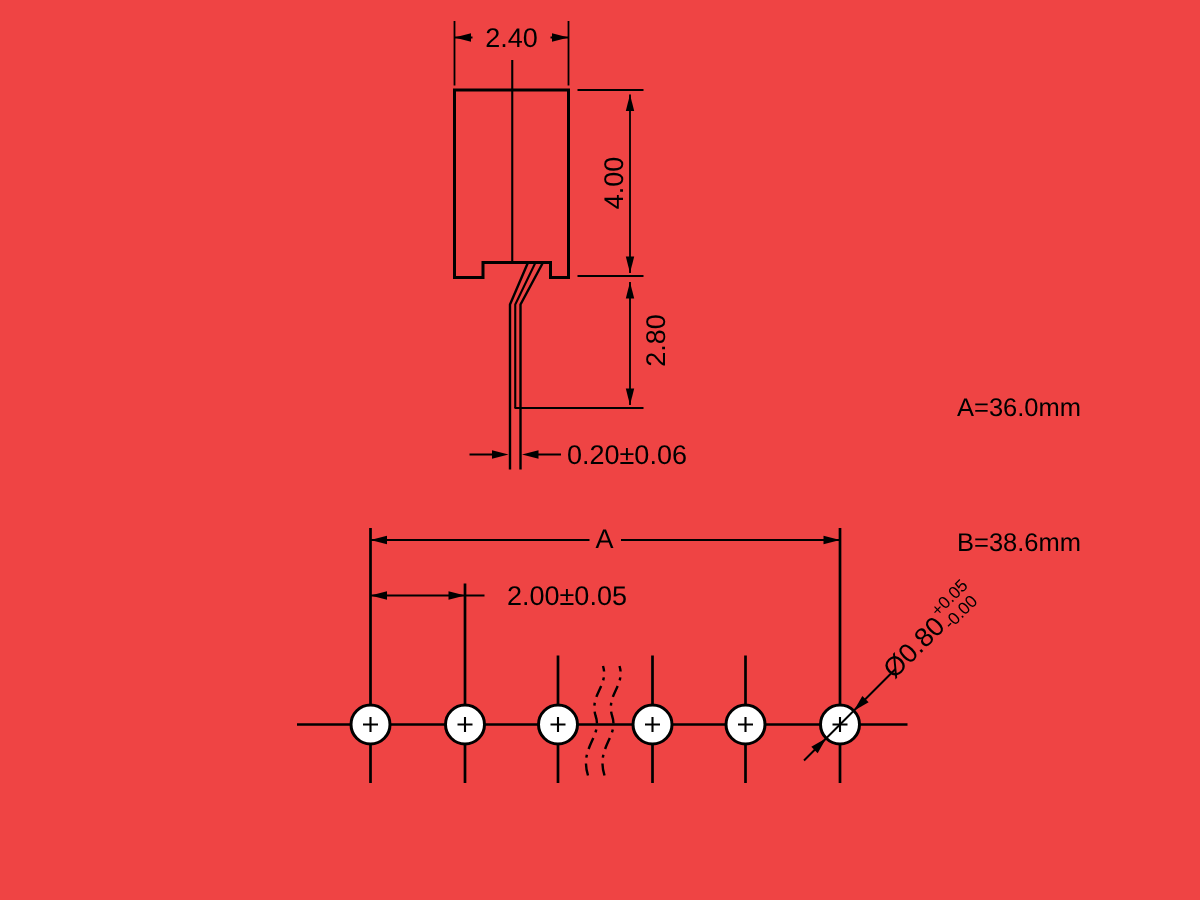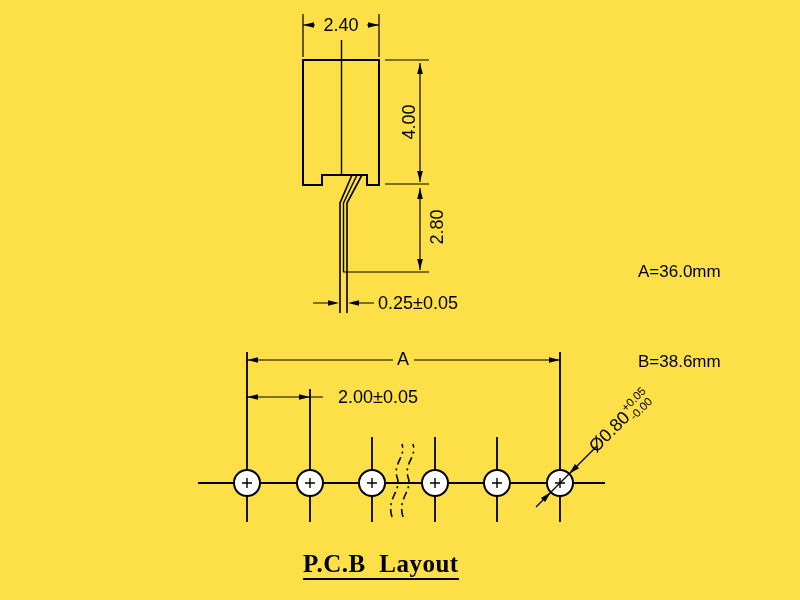"2.40" .canvas { background: #fde047 -> #ef4444 }
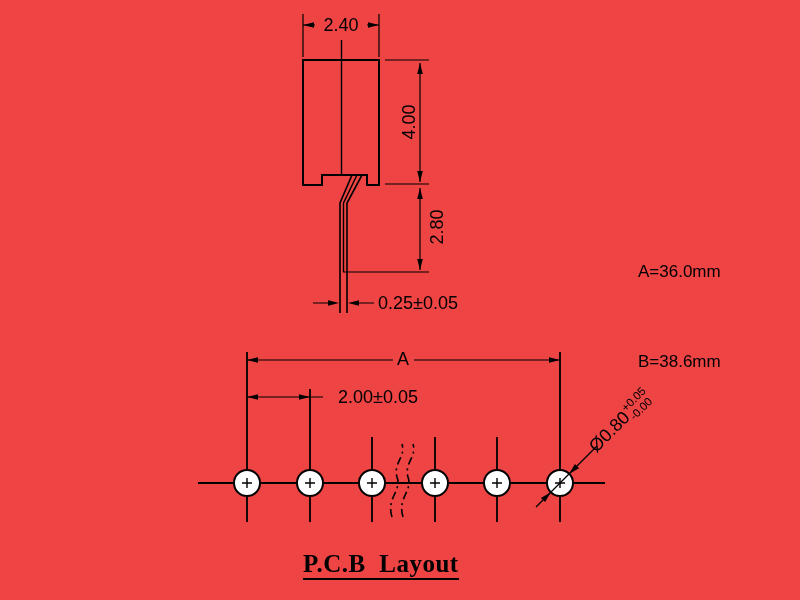"0.25±0.05" div.txt { text: 0.25±0.05 -> 0.20±0.06 }
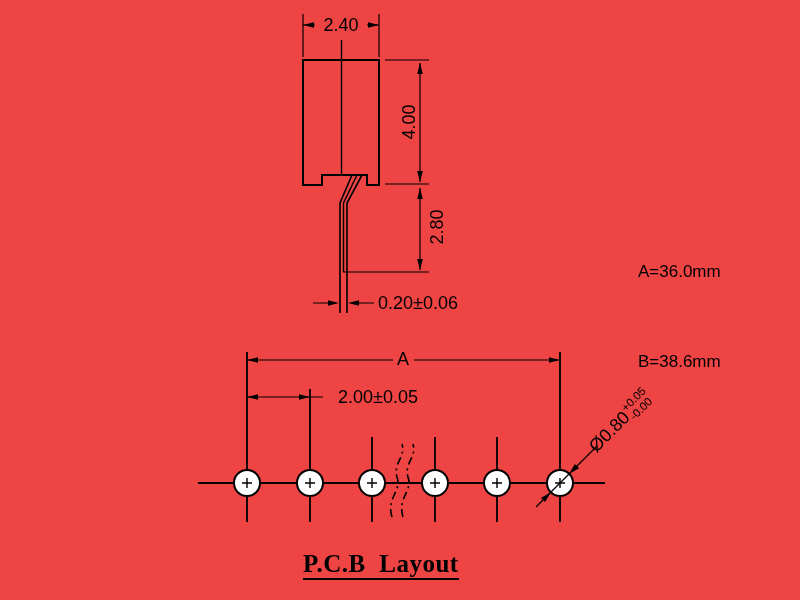"P.C.B Layout" div.txt { html: <div>P.C.B Layout</div> -> none }
